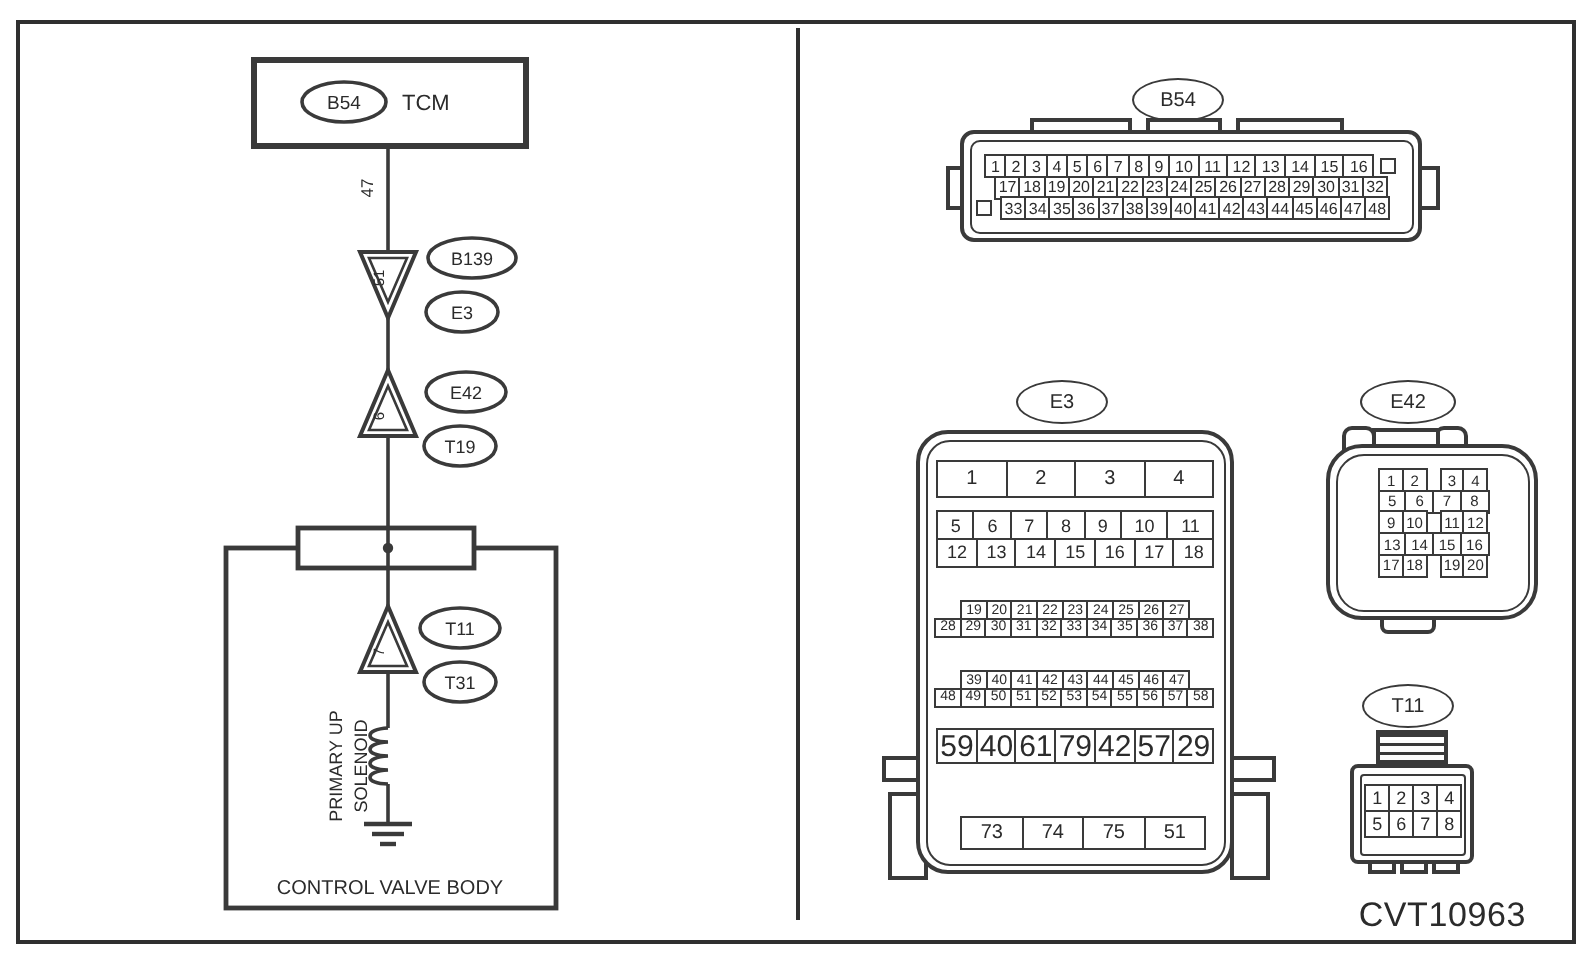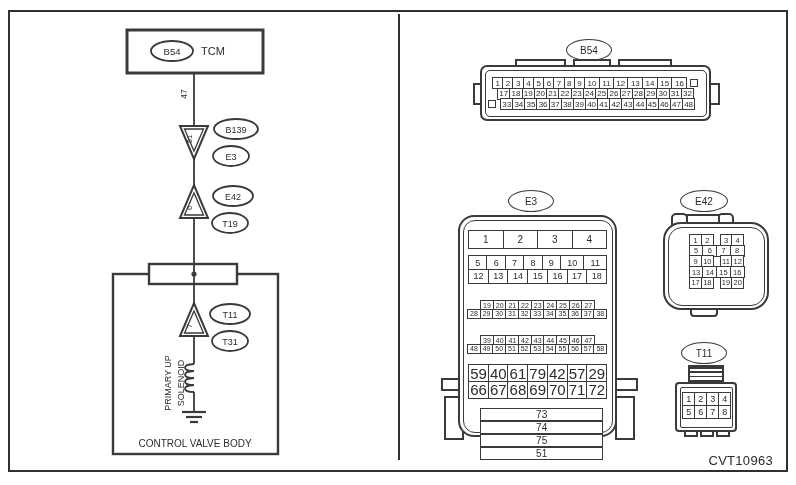"66" div.pinrow { html: <div> <div>66</div> <div>67</div> <div>68</div> <div>69</div> <div>70</div> <div>71</div> <div>72</div> </div> -> none }
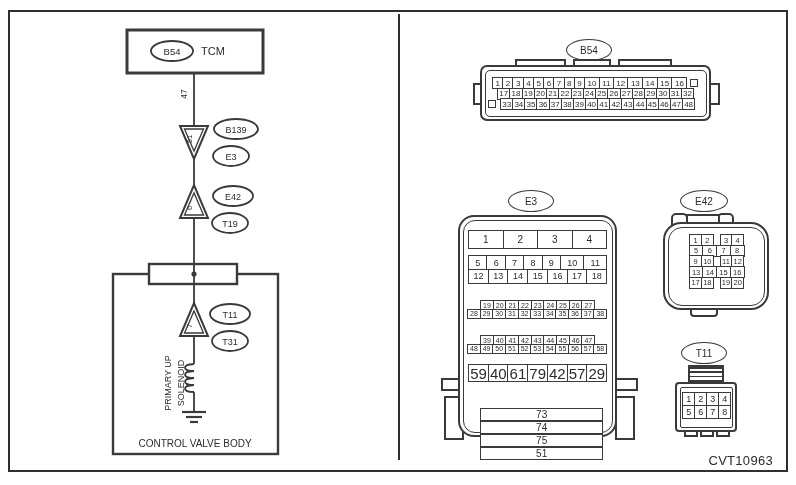"73" div.pinrow { flex-direction: column -> none }
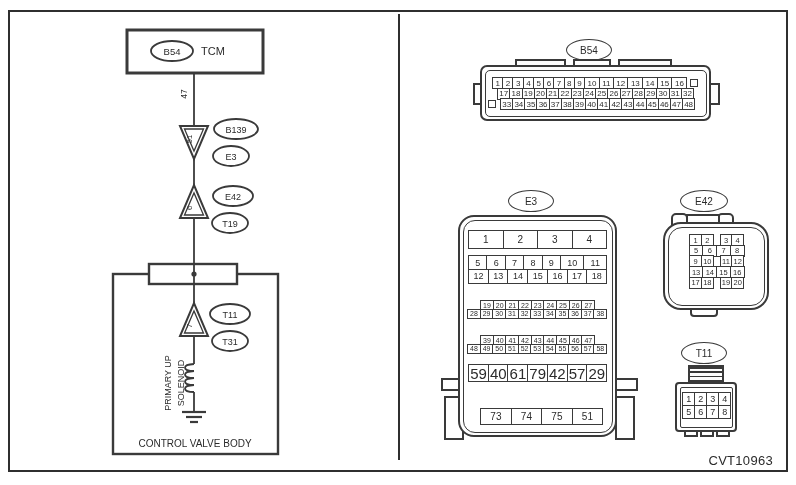"CVT10963" #figcode { font-size: 13px -> 17px; right: 13px -> 23px }
